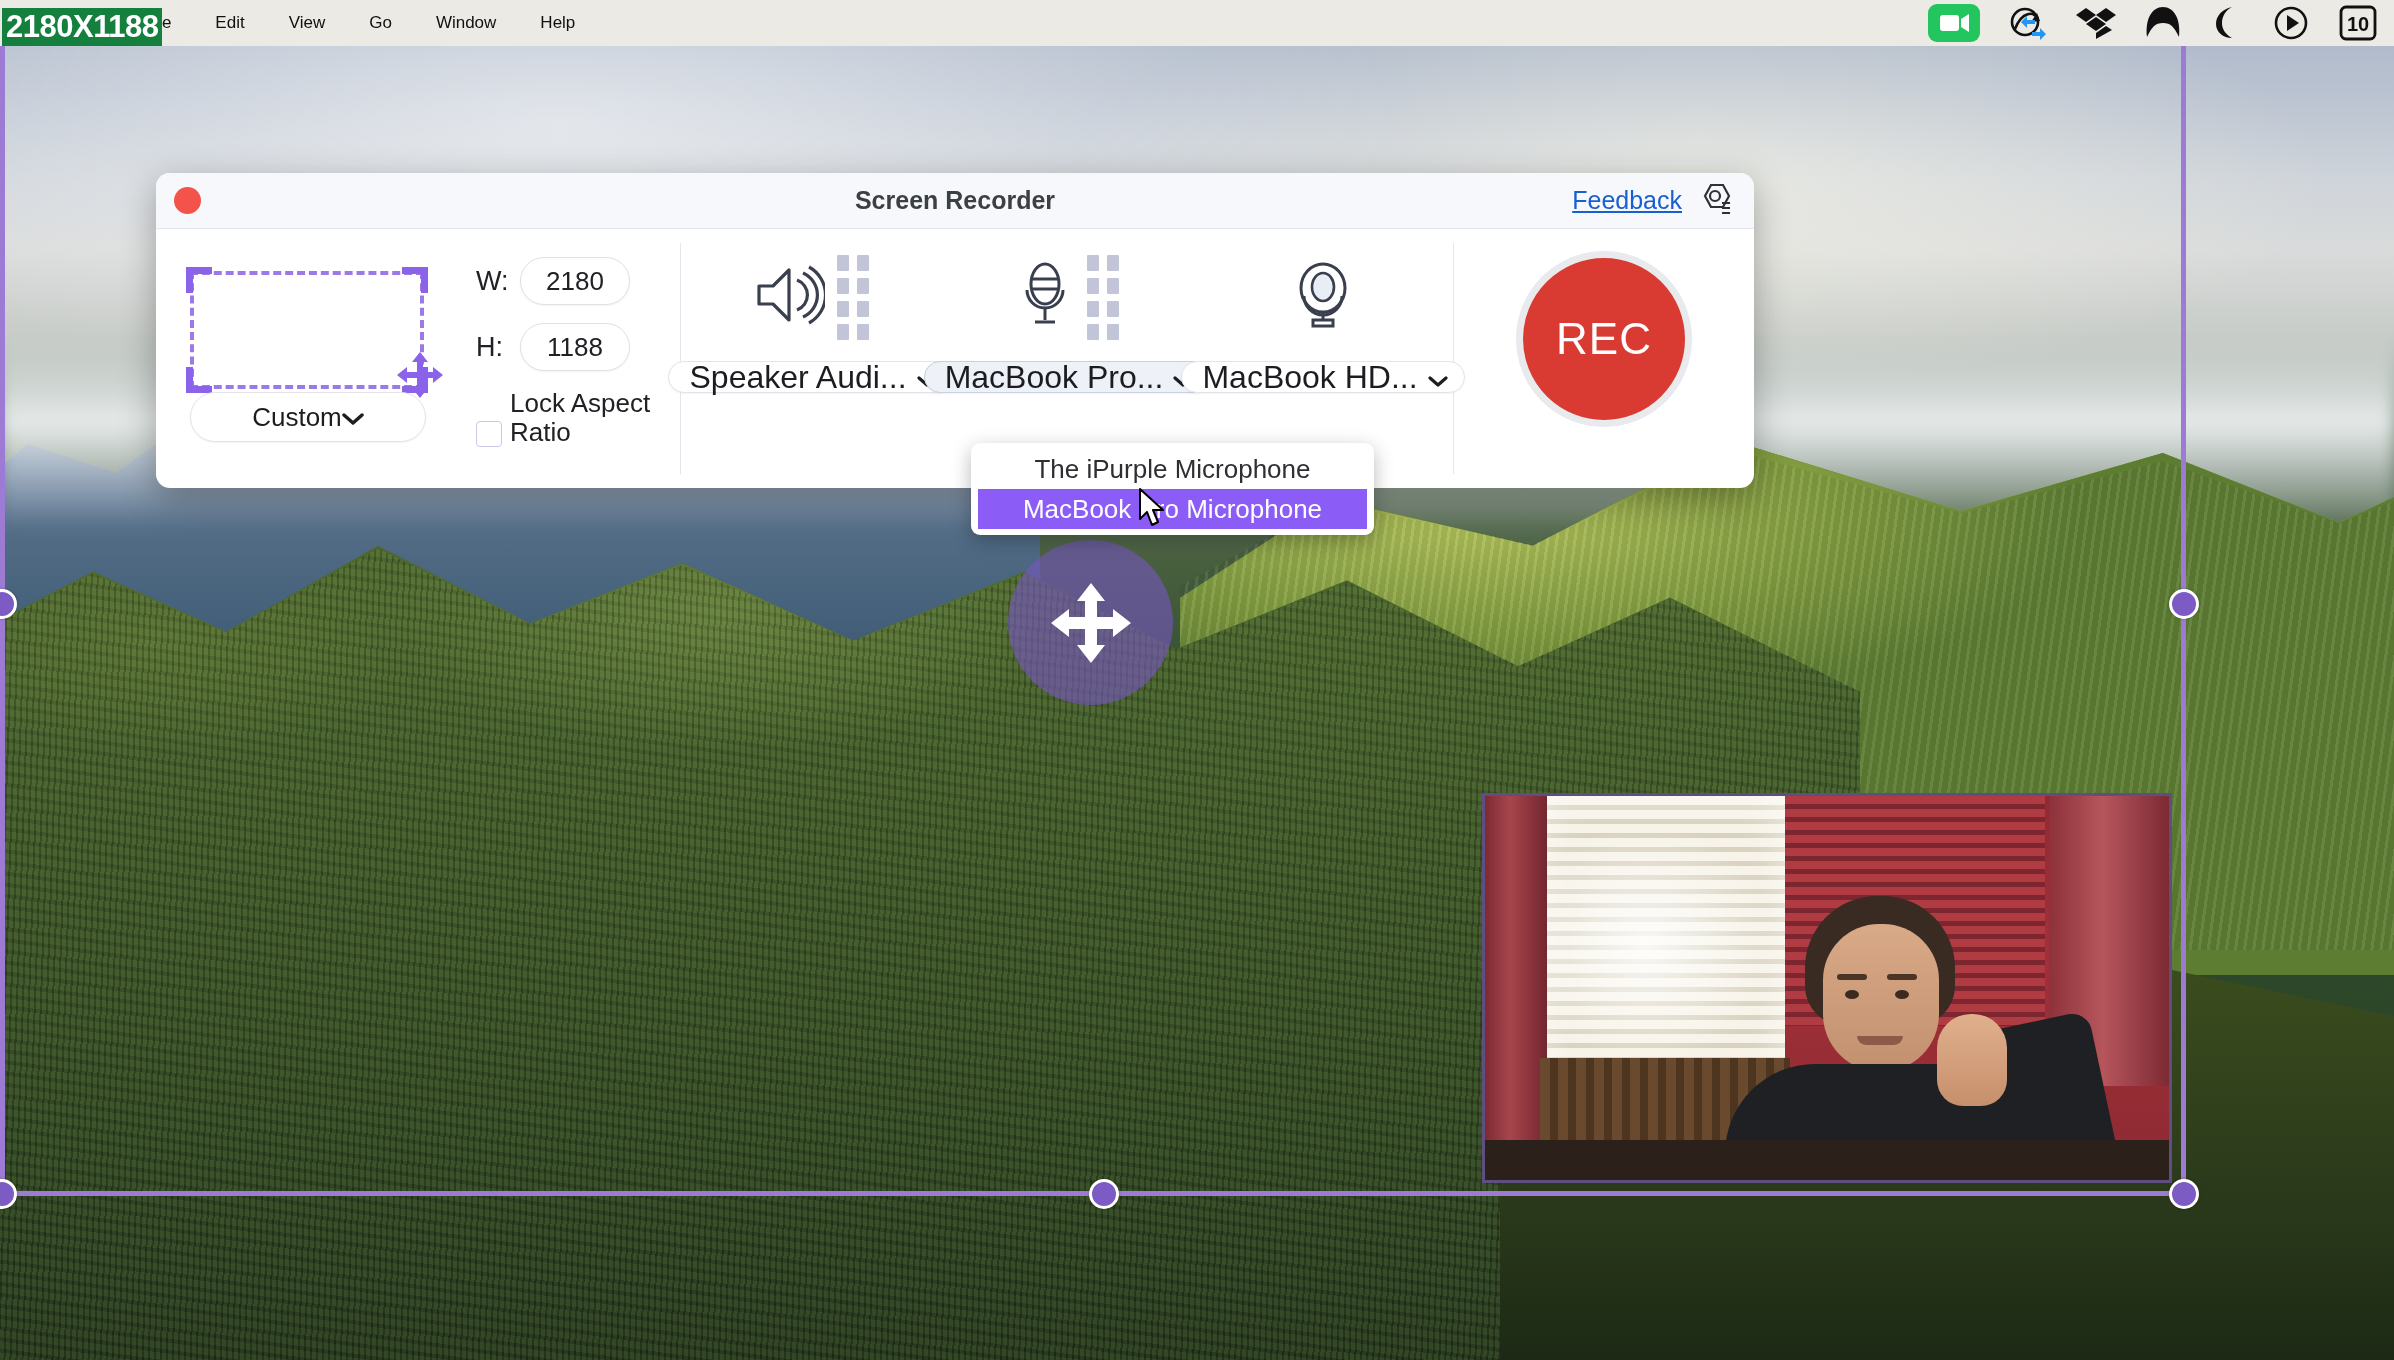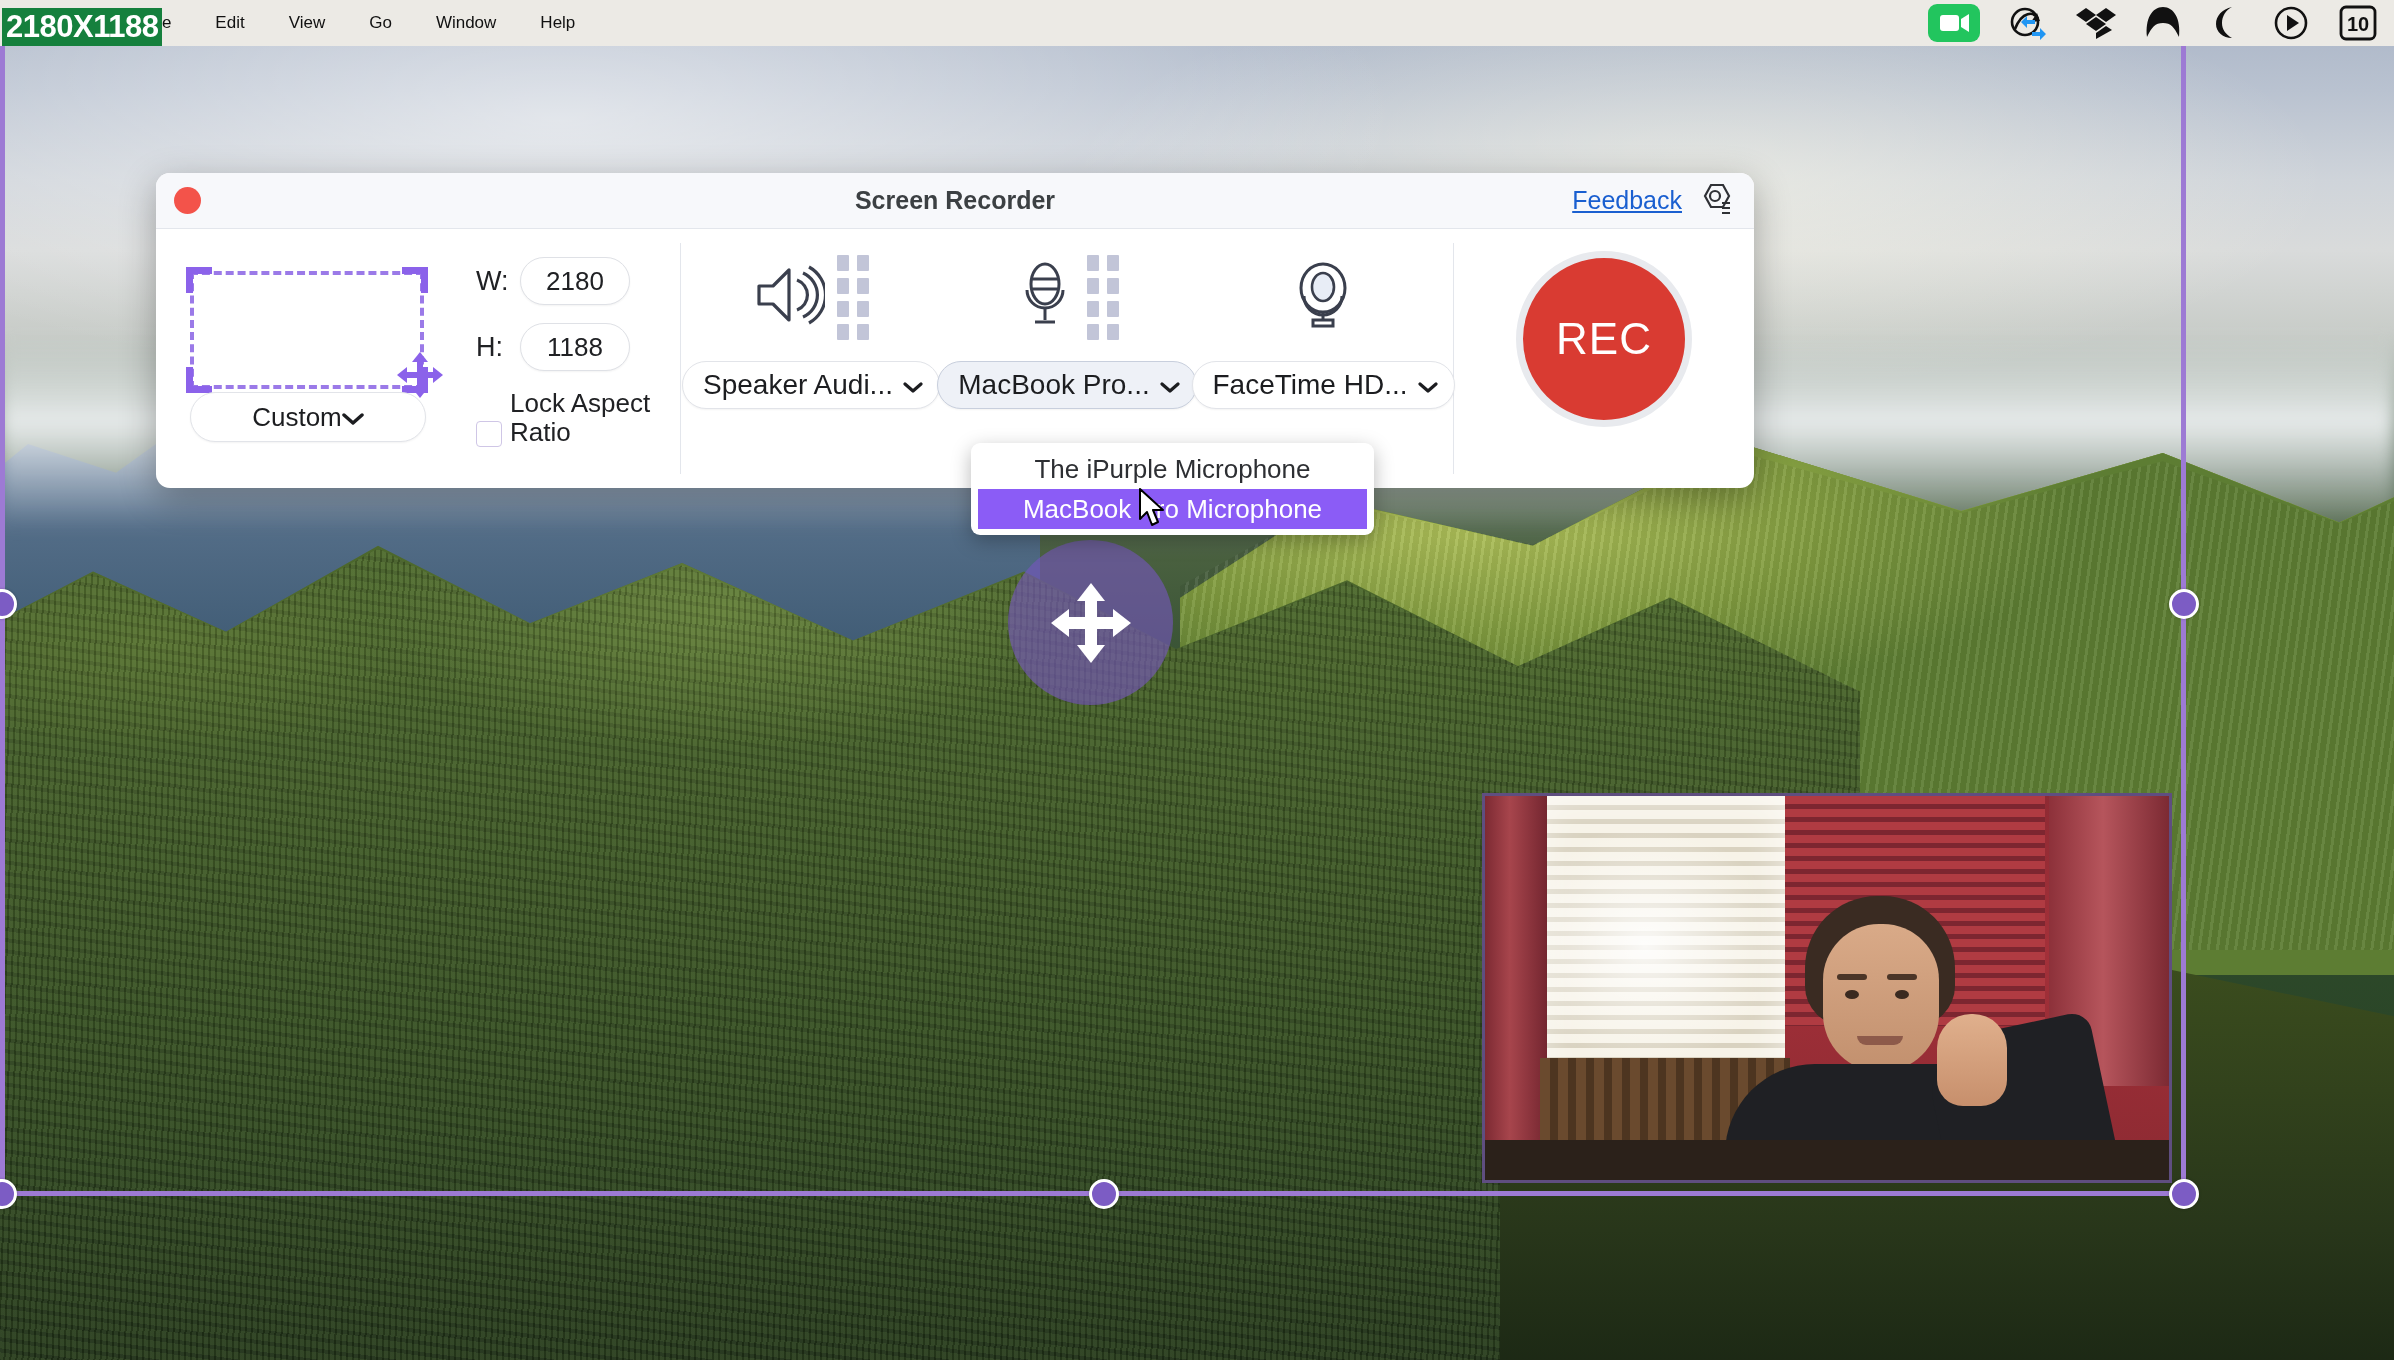"Speaker Audi..." .dev-select { font-size: 28px -> 32px; height: 48px -> 32px }
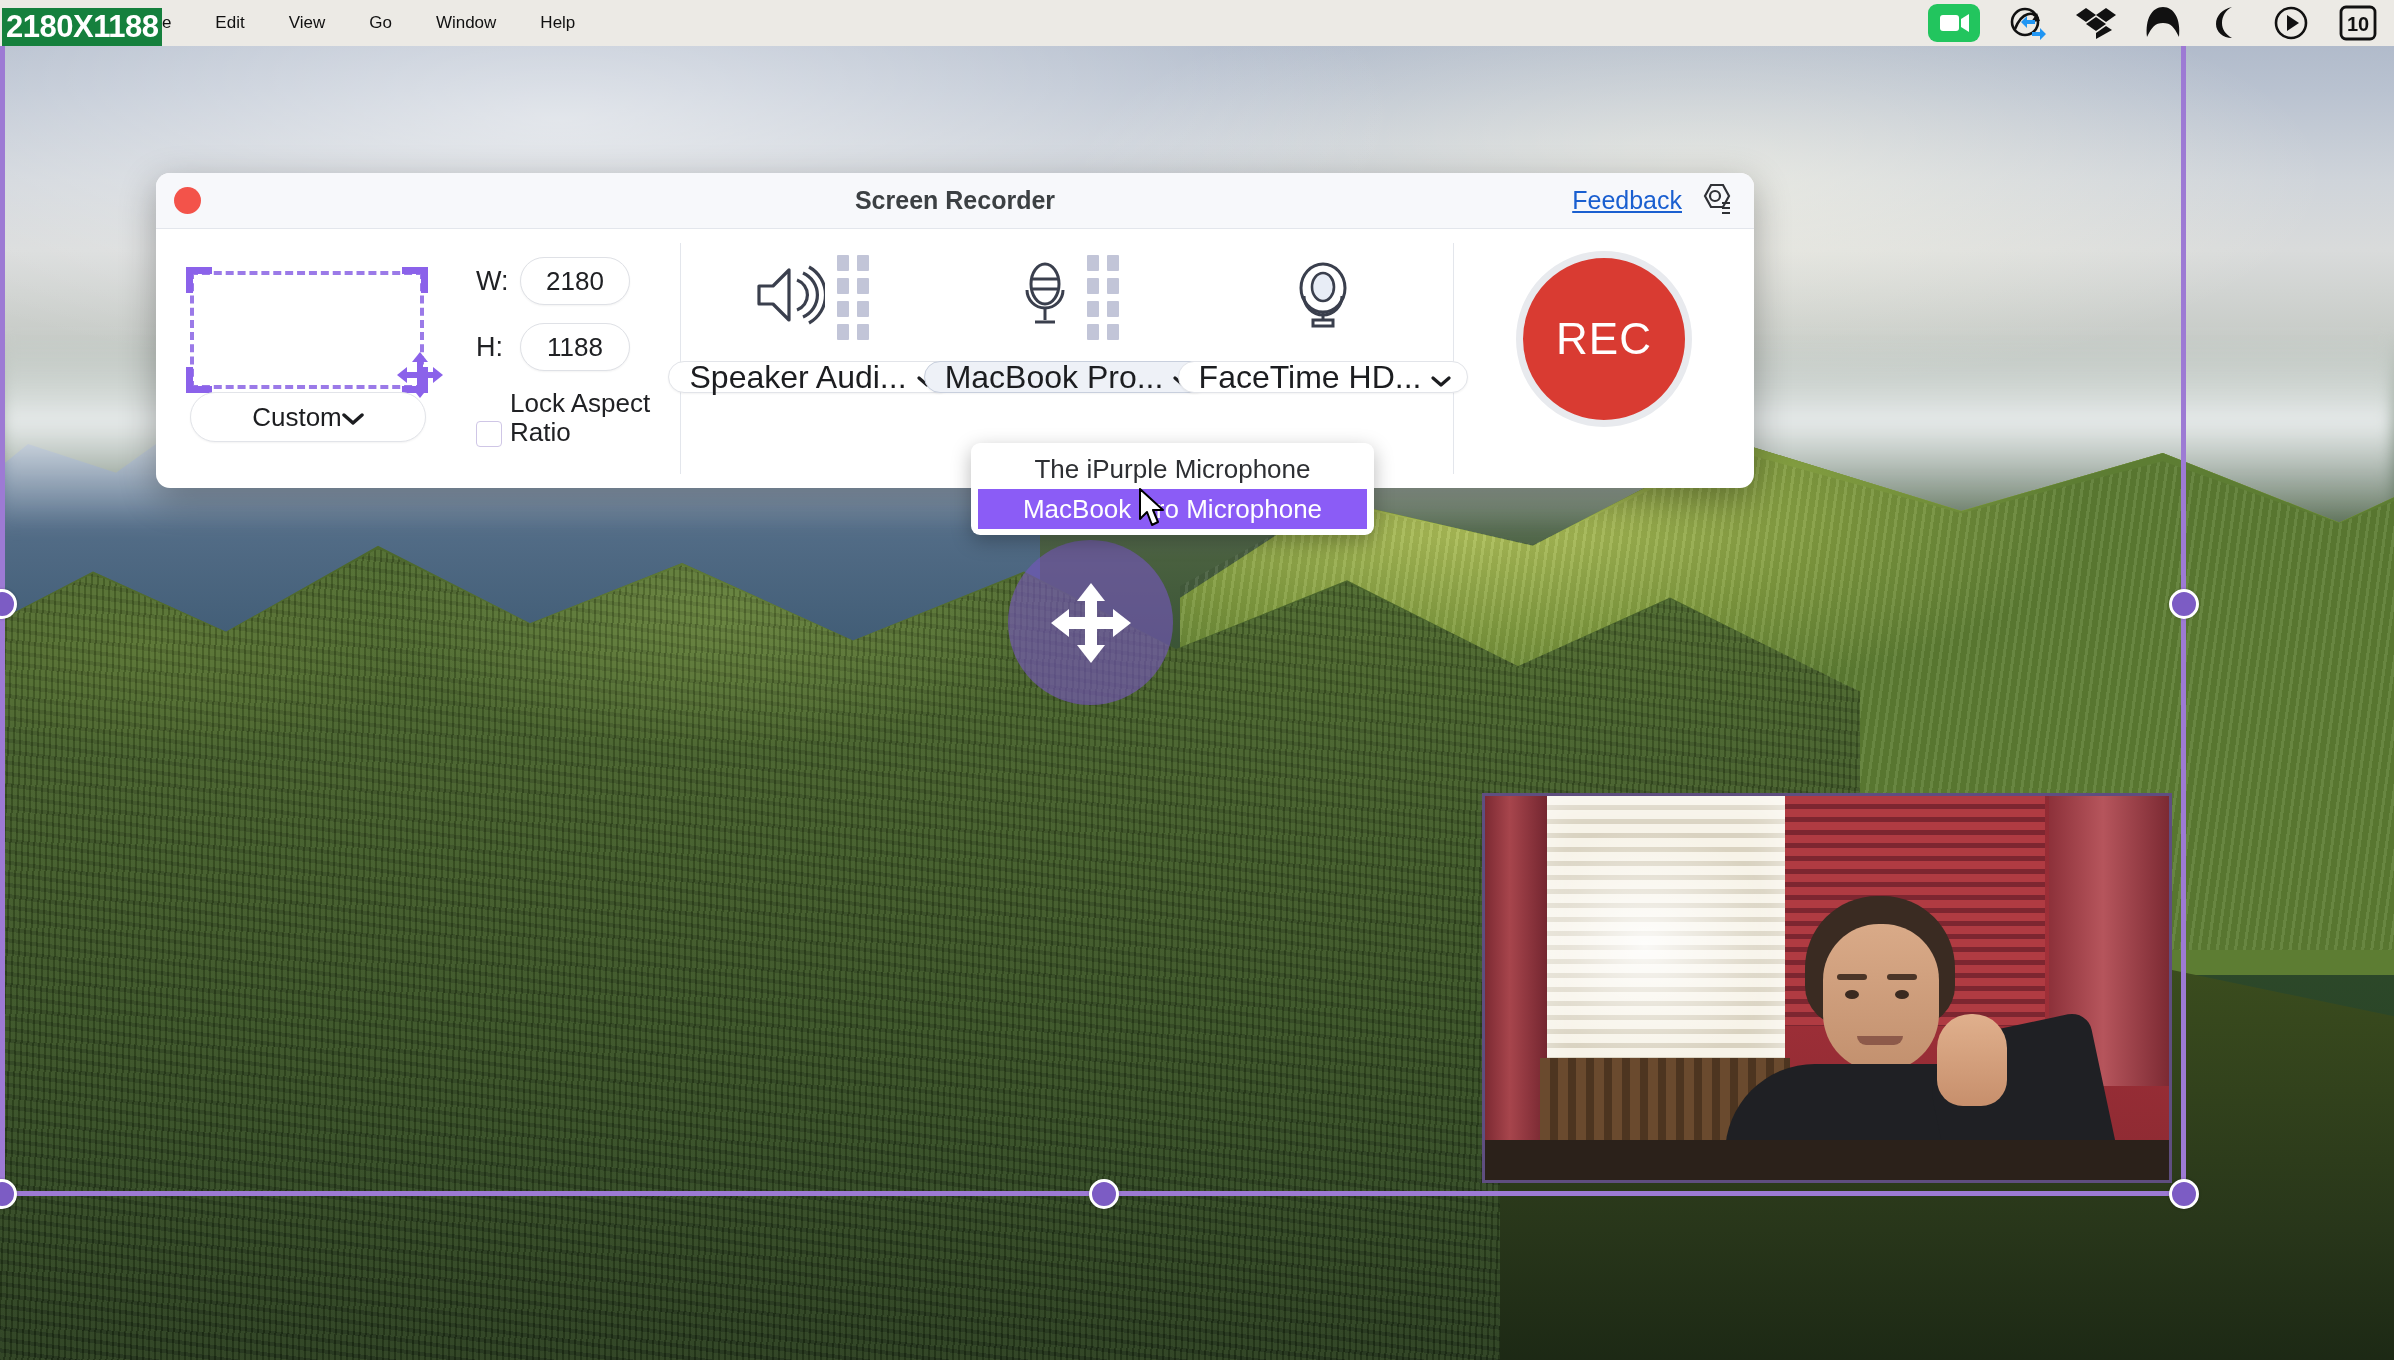"FaceTime HD..." span { text: FaceTime -> MacBook }
